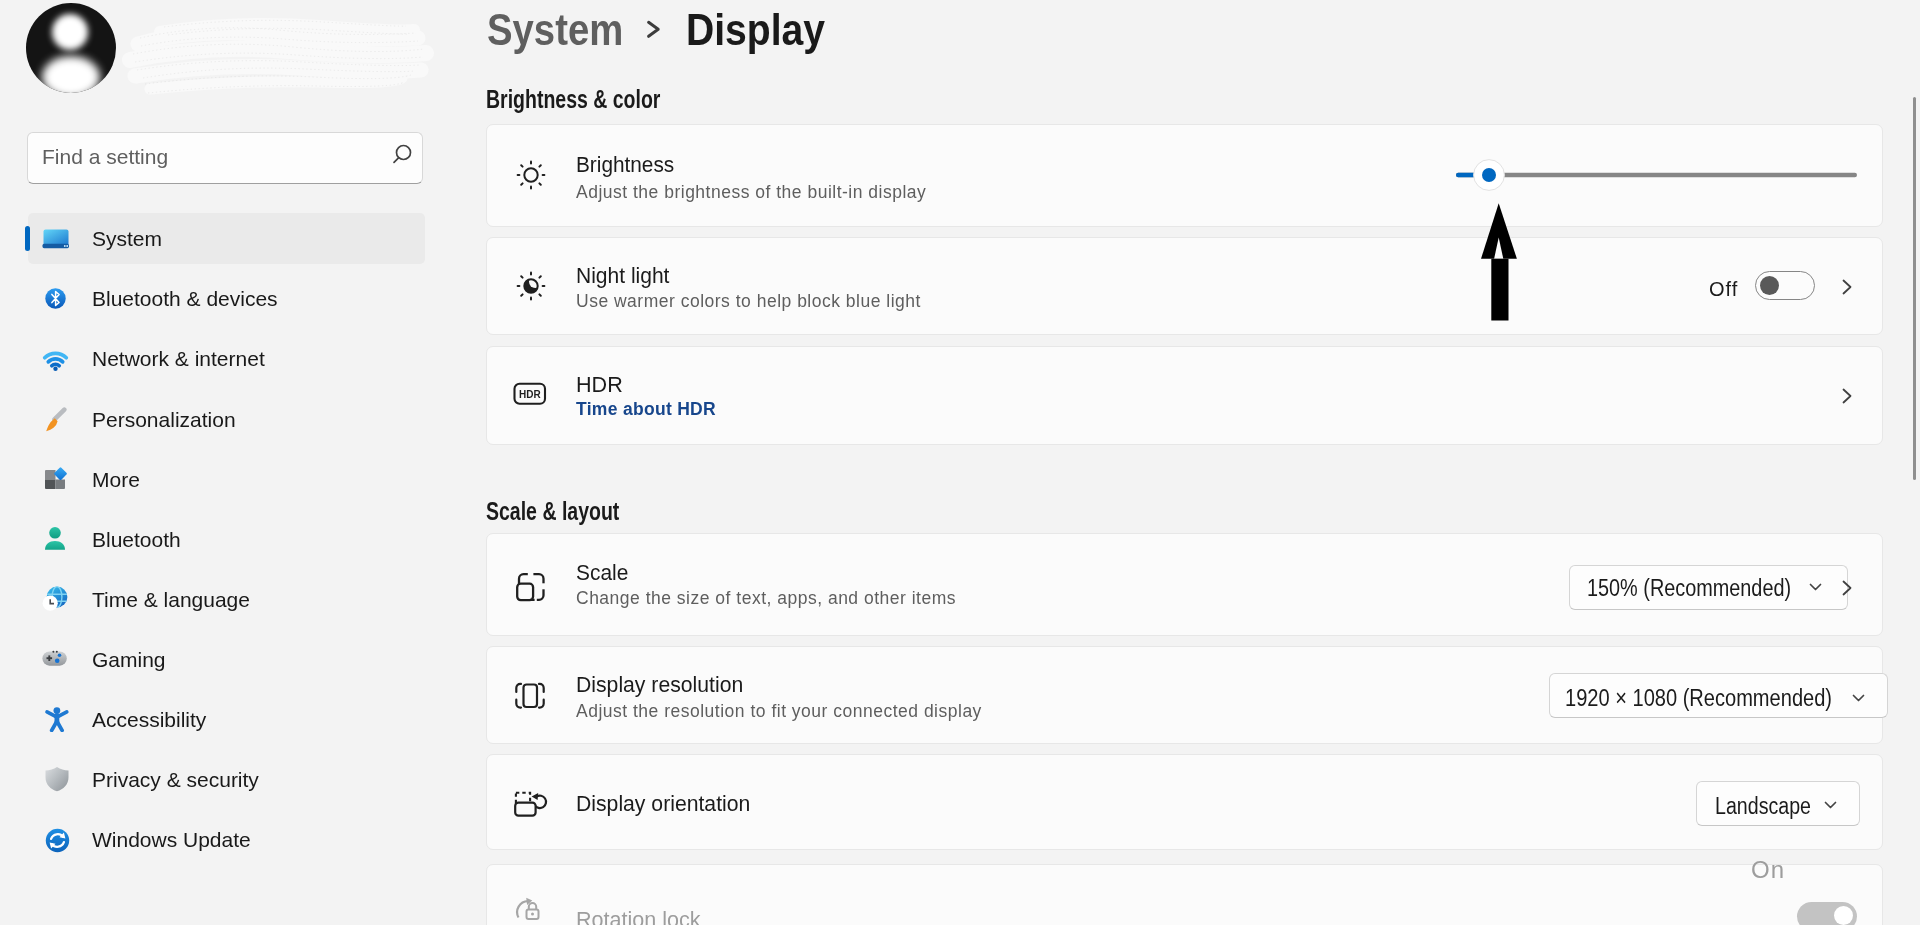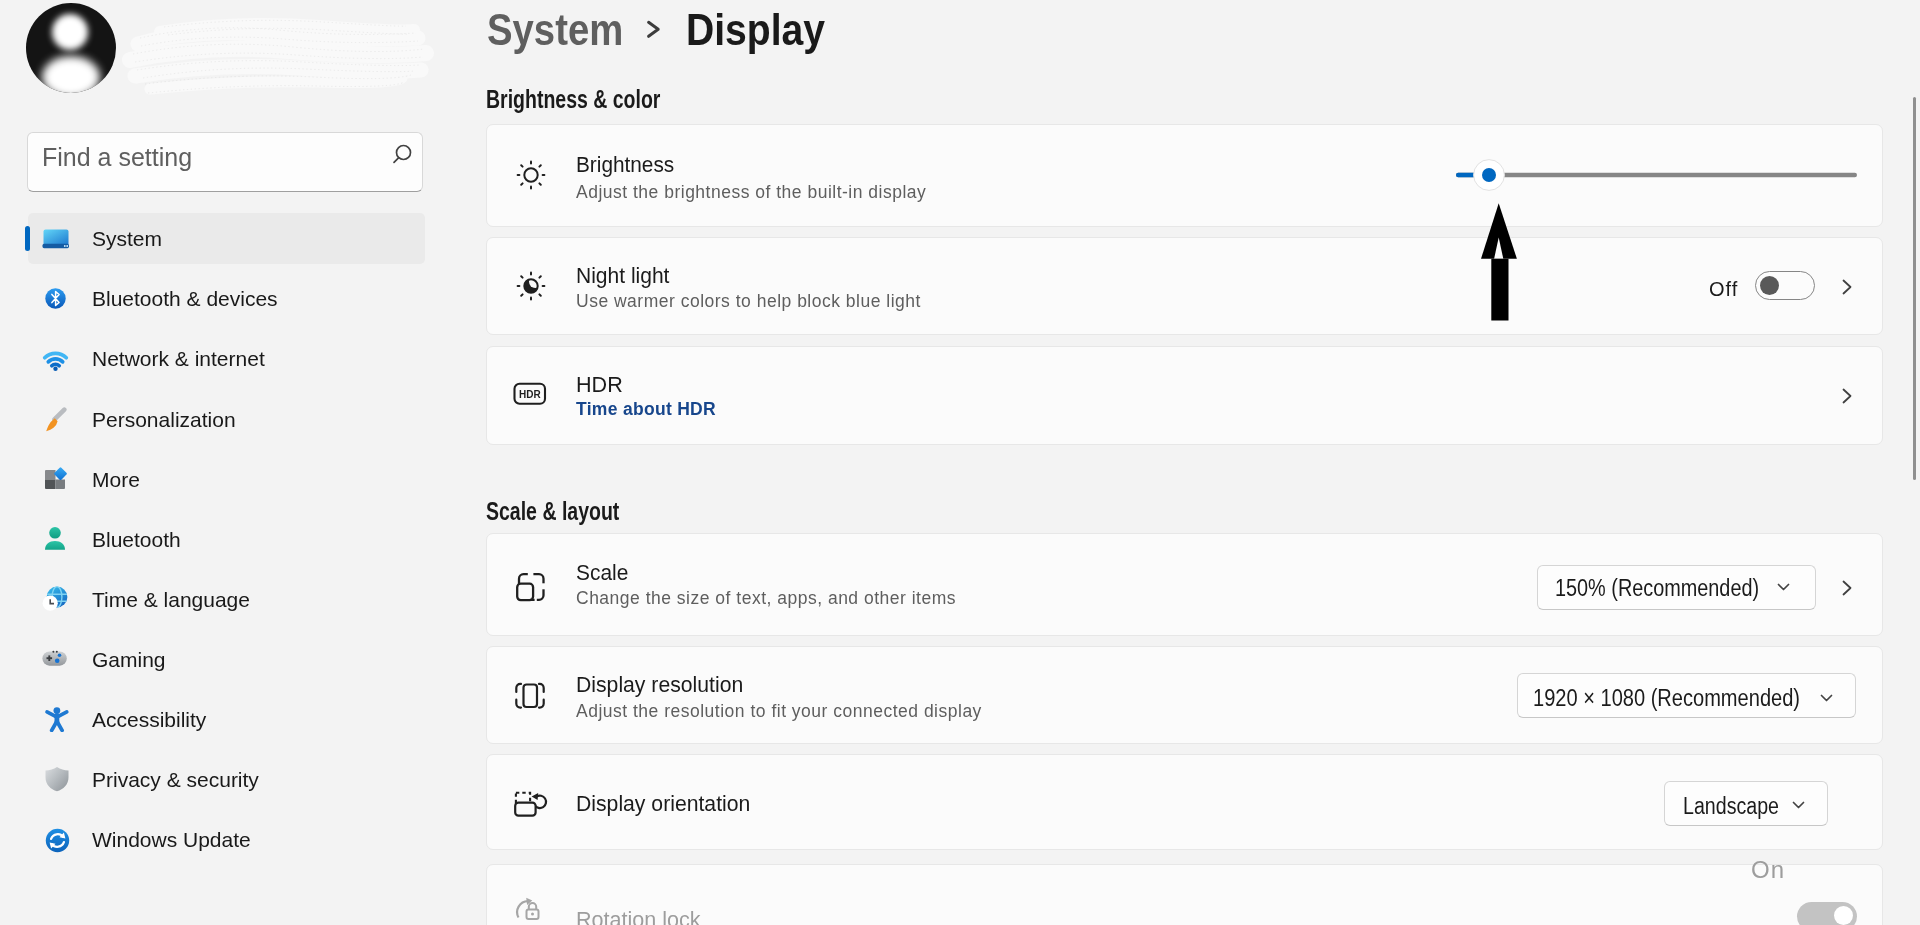"Find a setting" #search { font-size: 25px -> 21px; height: 60px -> 52px }
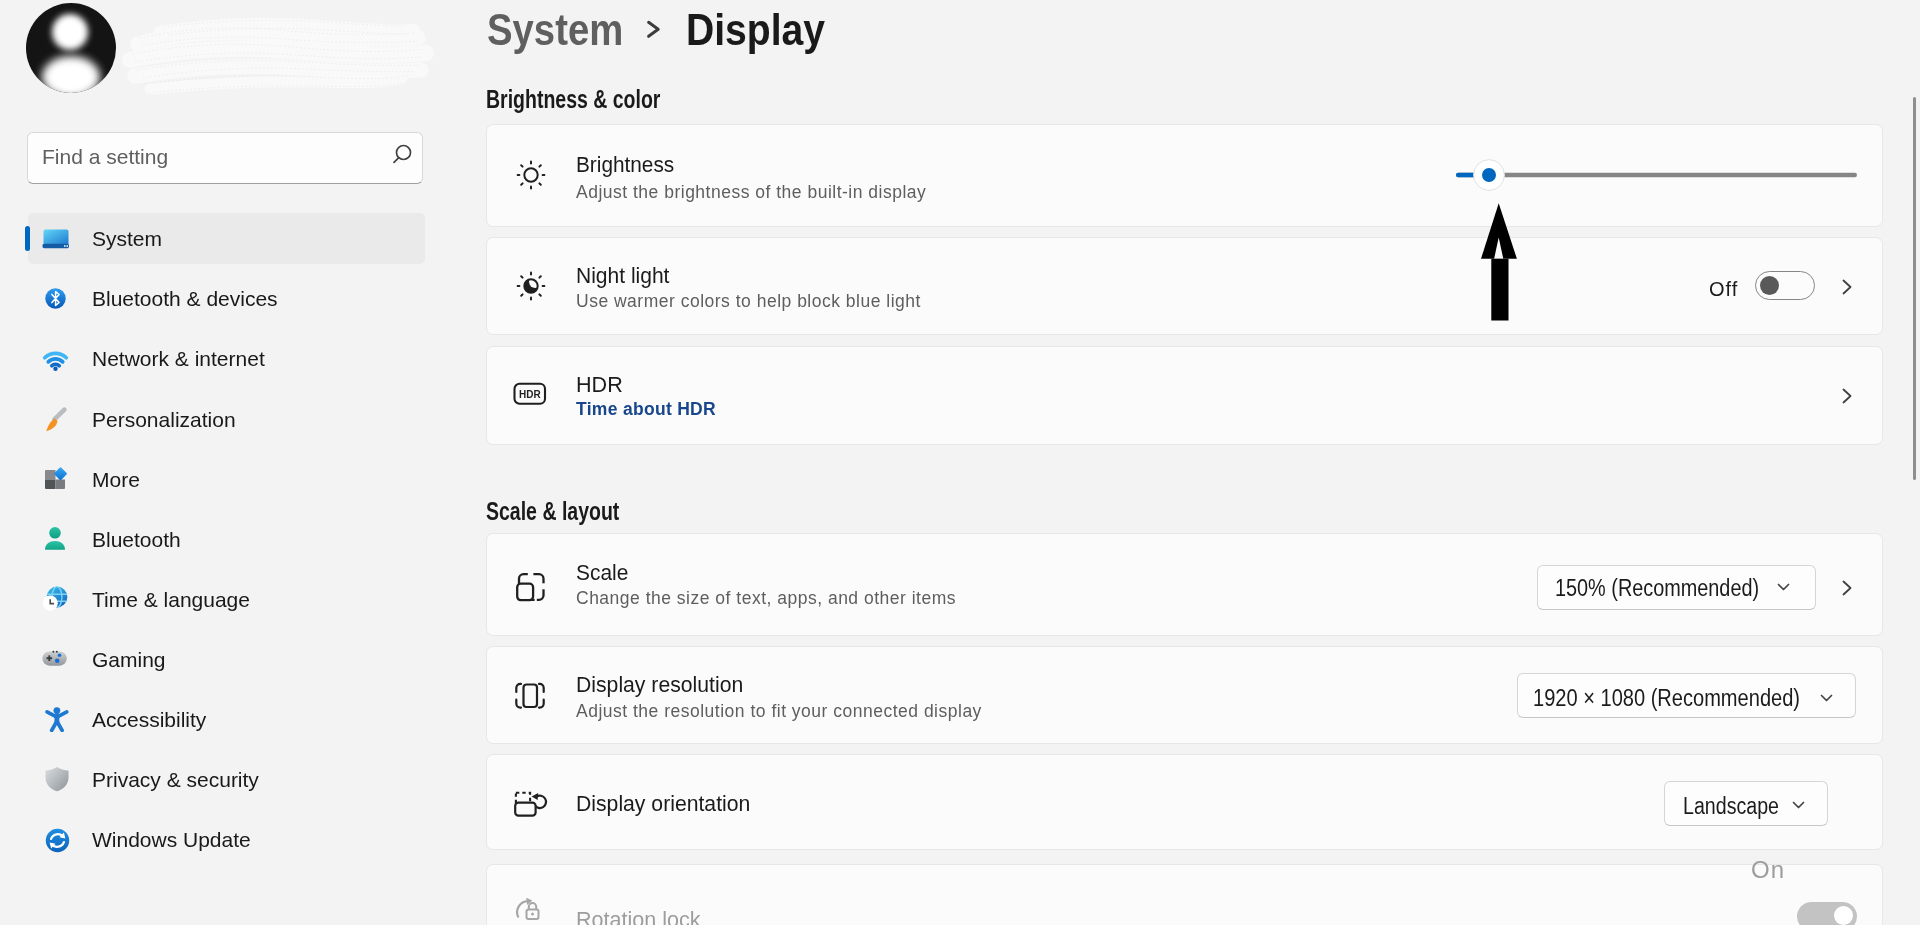"150% (Recommended)" .drop { margin-left: none -> 32px }
